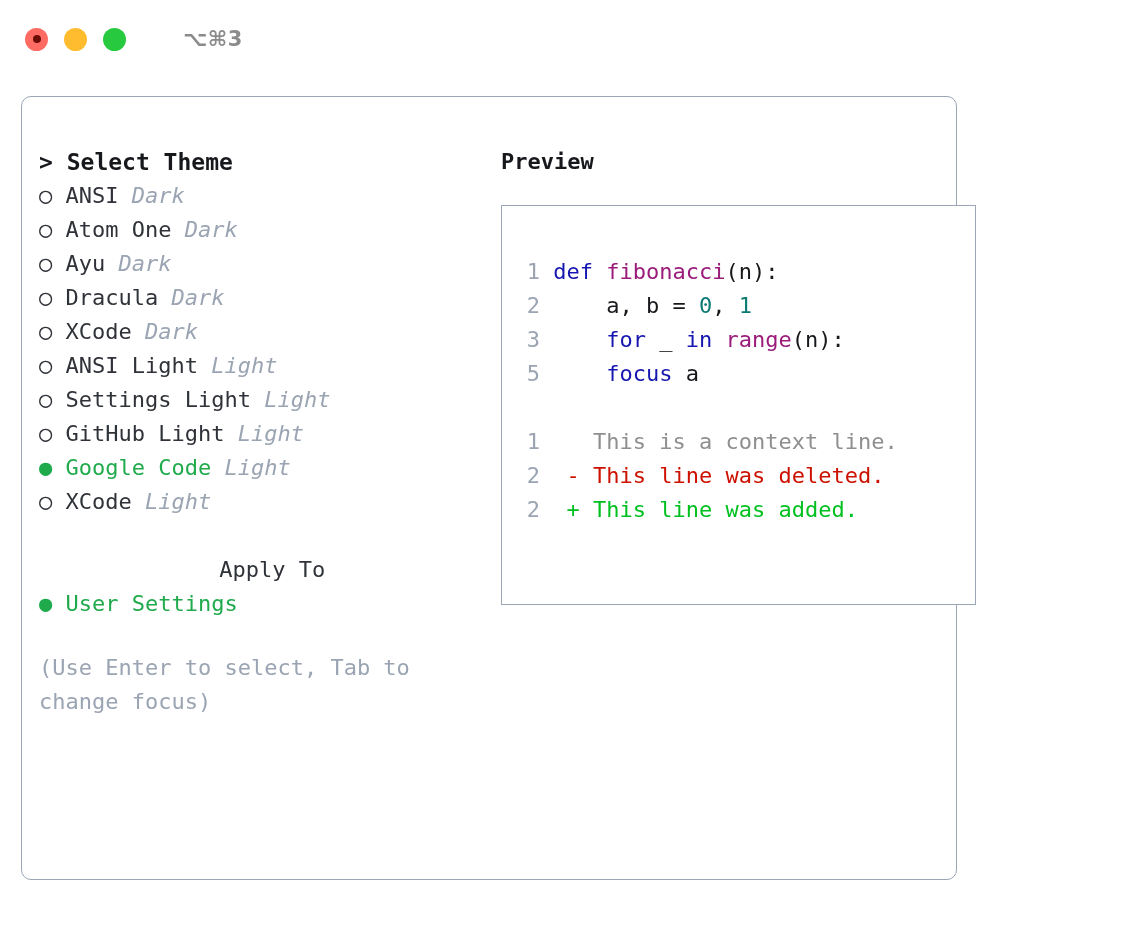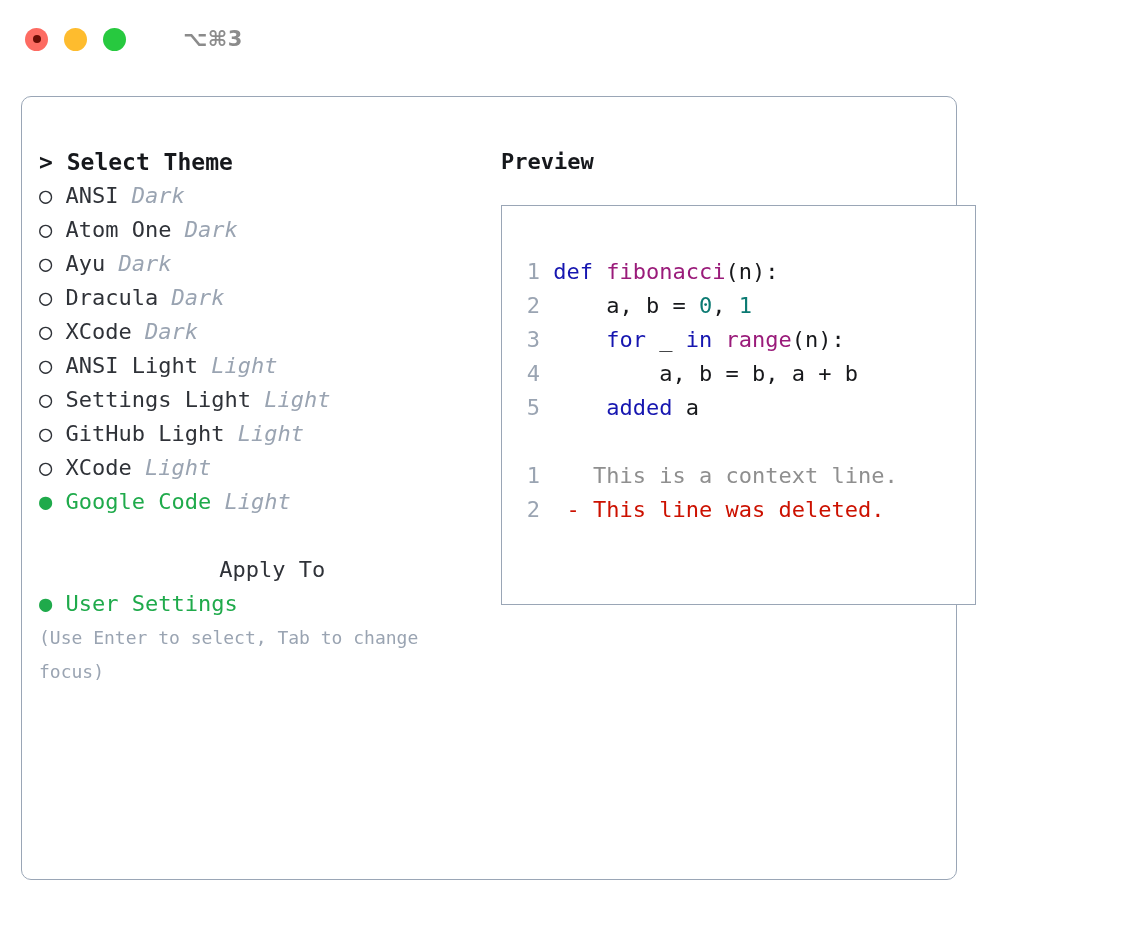"4 a, b = b," div.code-line { html: <div><span>4</span><span> </span><span> a, b = b, a + b</span></div> -> none }
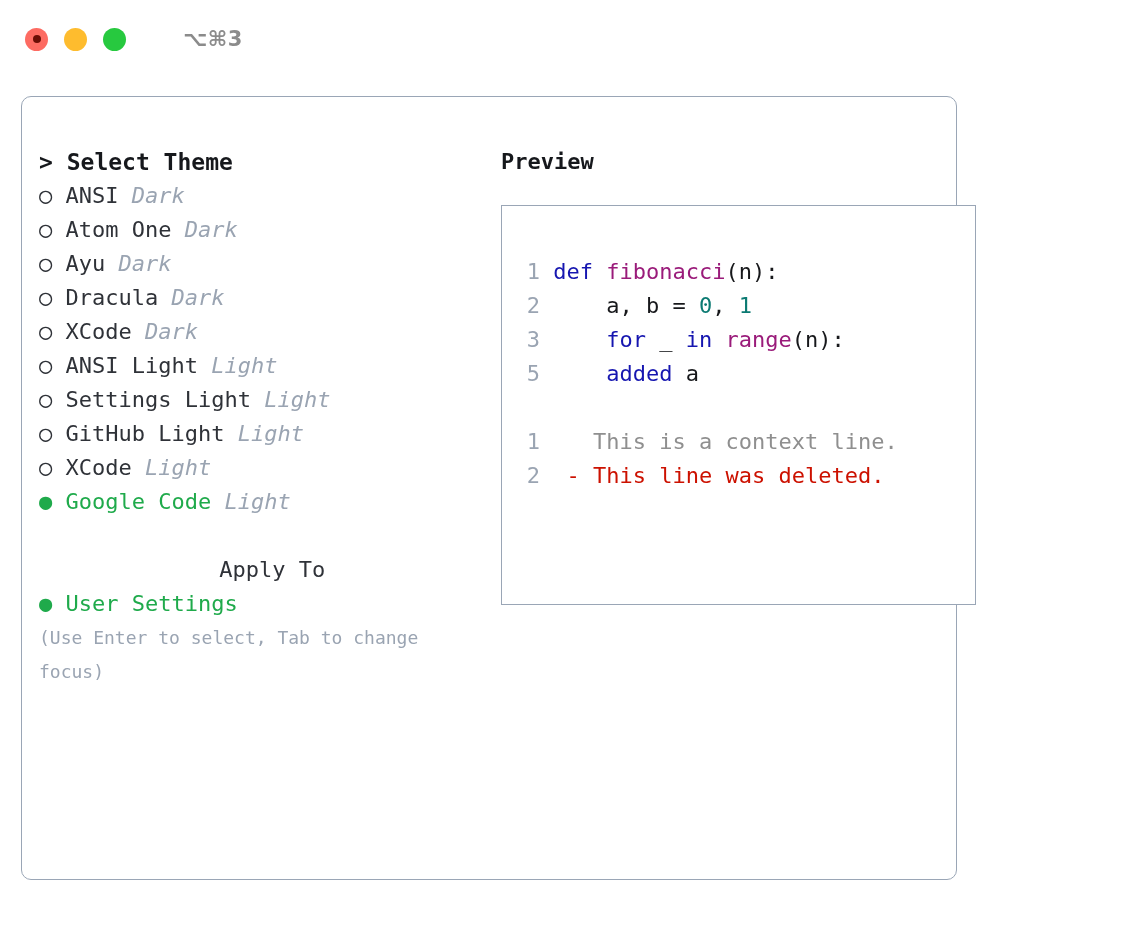"added" span.kw { text: added -> focus }
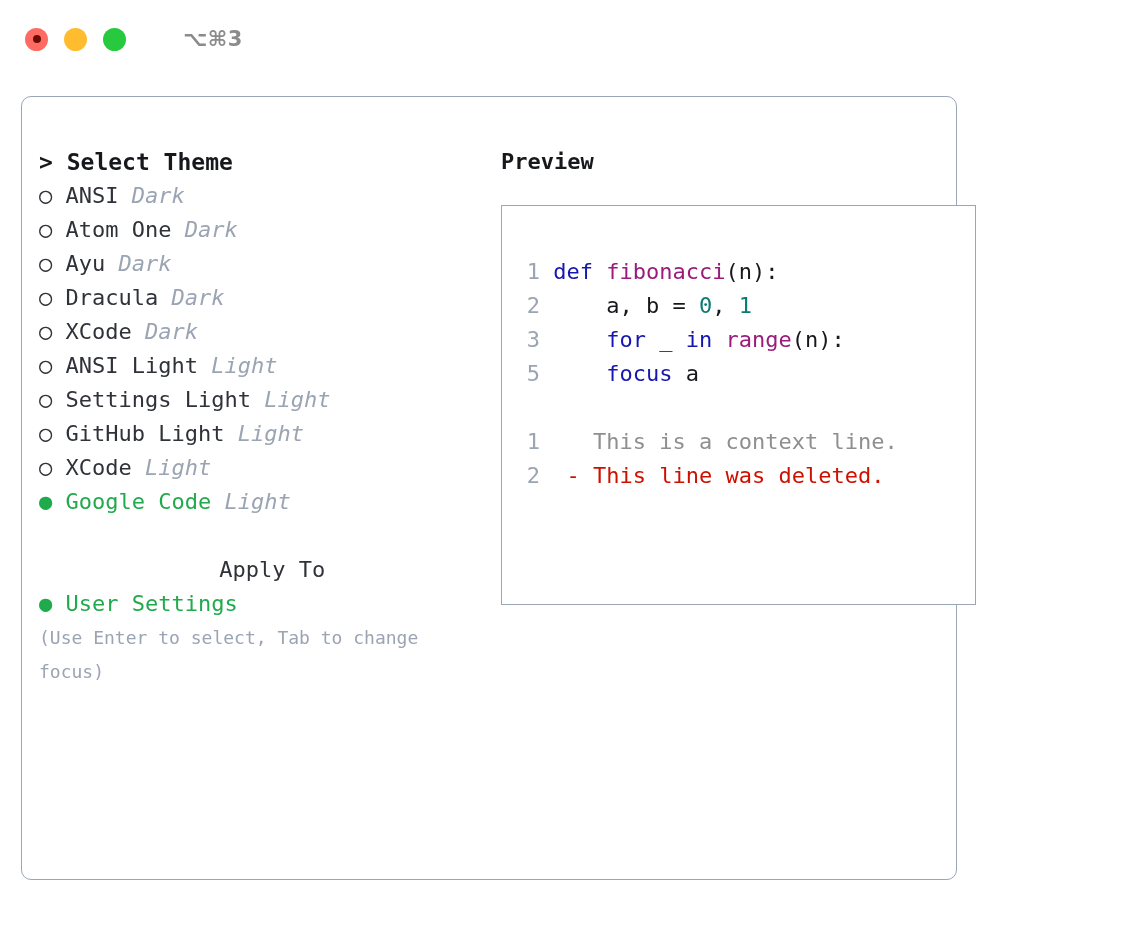"○ XCode Light" div.opt { order: before "● Google Code Light" -> after "● Google Code Light" }
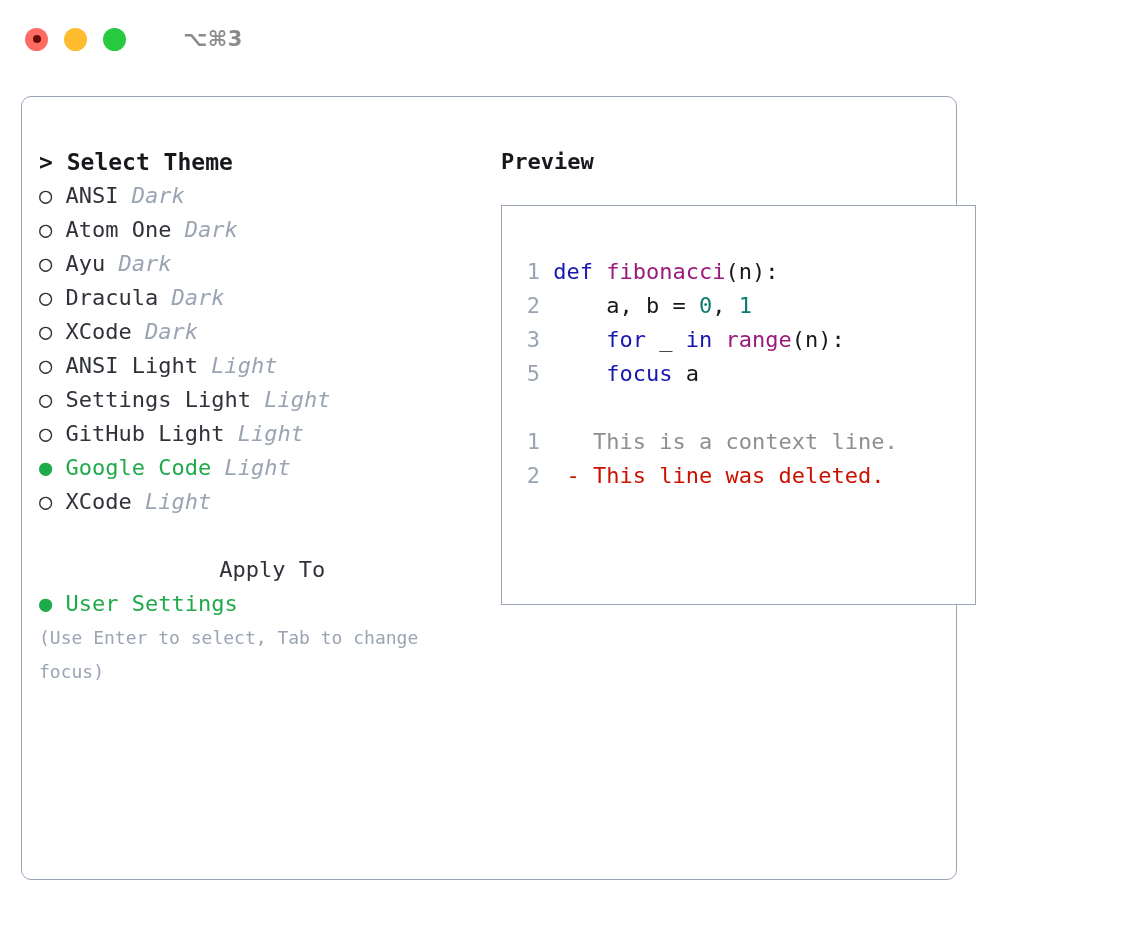"2 + This line was" div.code-line { html: none -> <div><span>2</span><span> </span><span>+</span><span> This line was added.</span></div> }
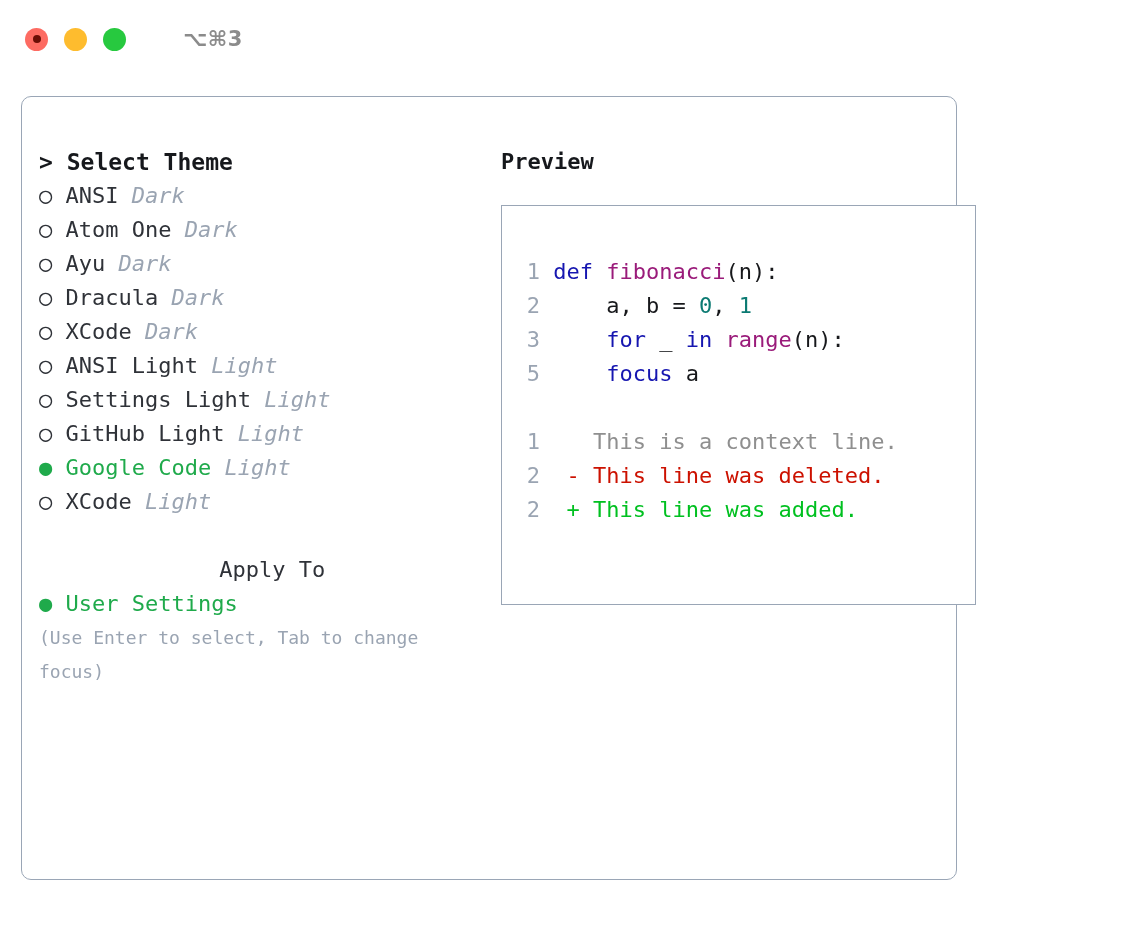"(Use Enter to select, Tab" .hint { font-size: 18px -> 22px; margin-top: none -> 30px }
